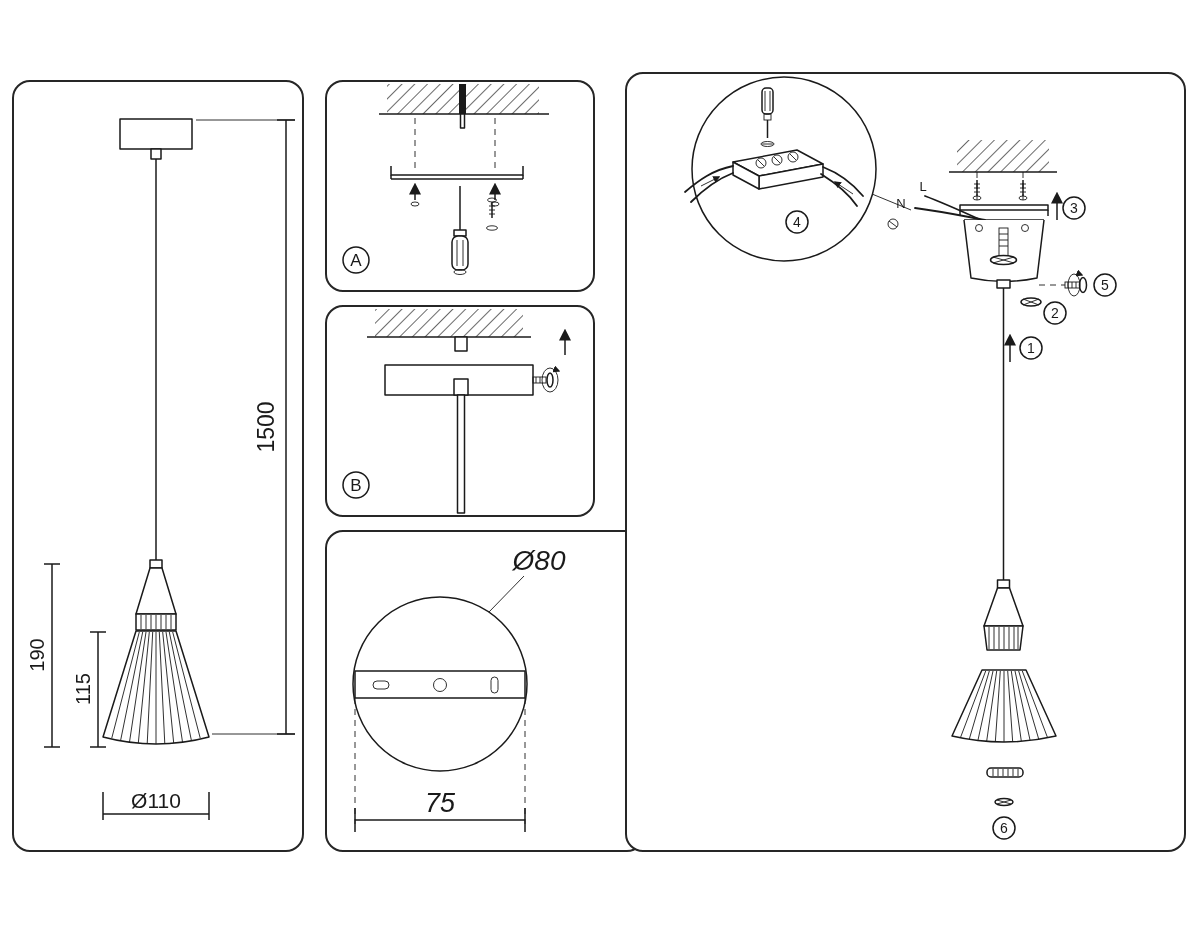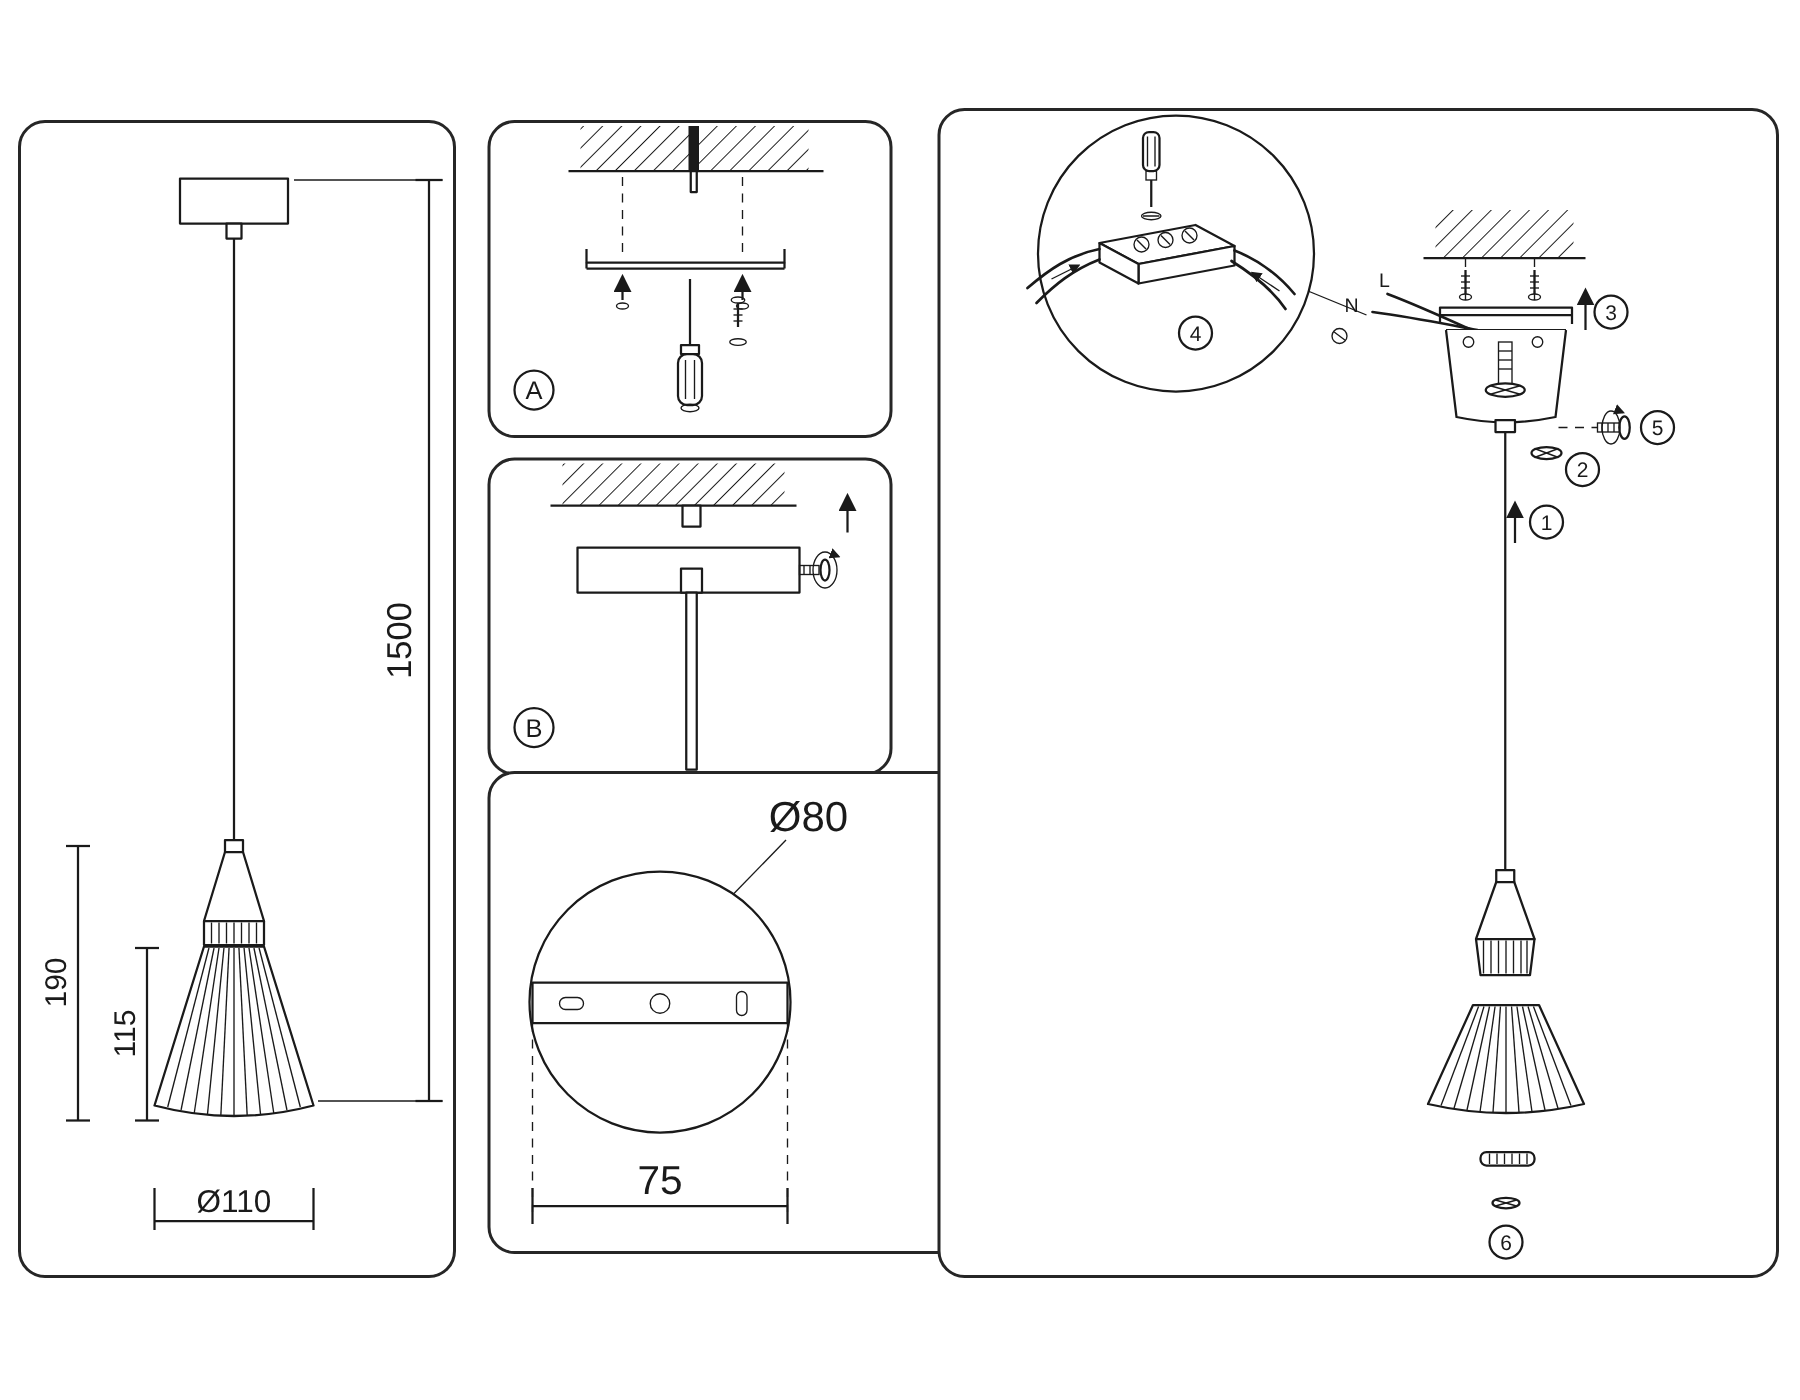"Ø80" #p-c { font-style: none -> italic; top: 514px -> 530px }
